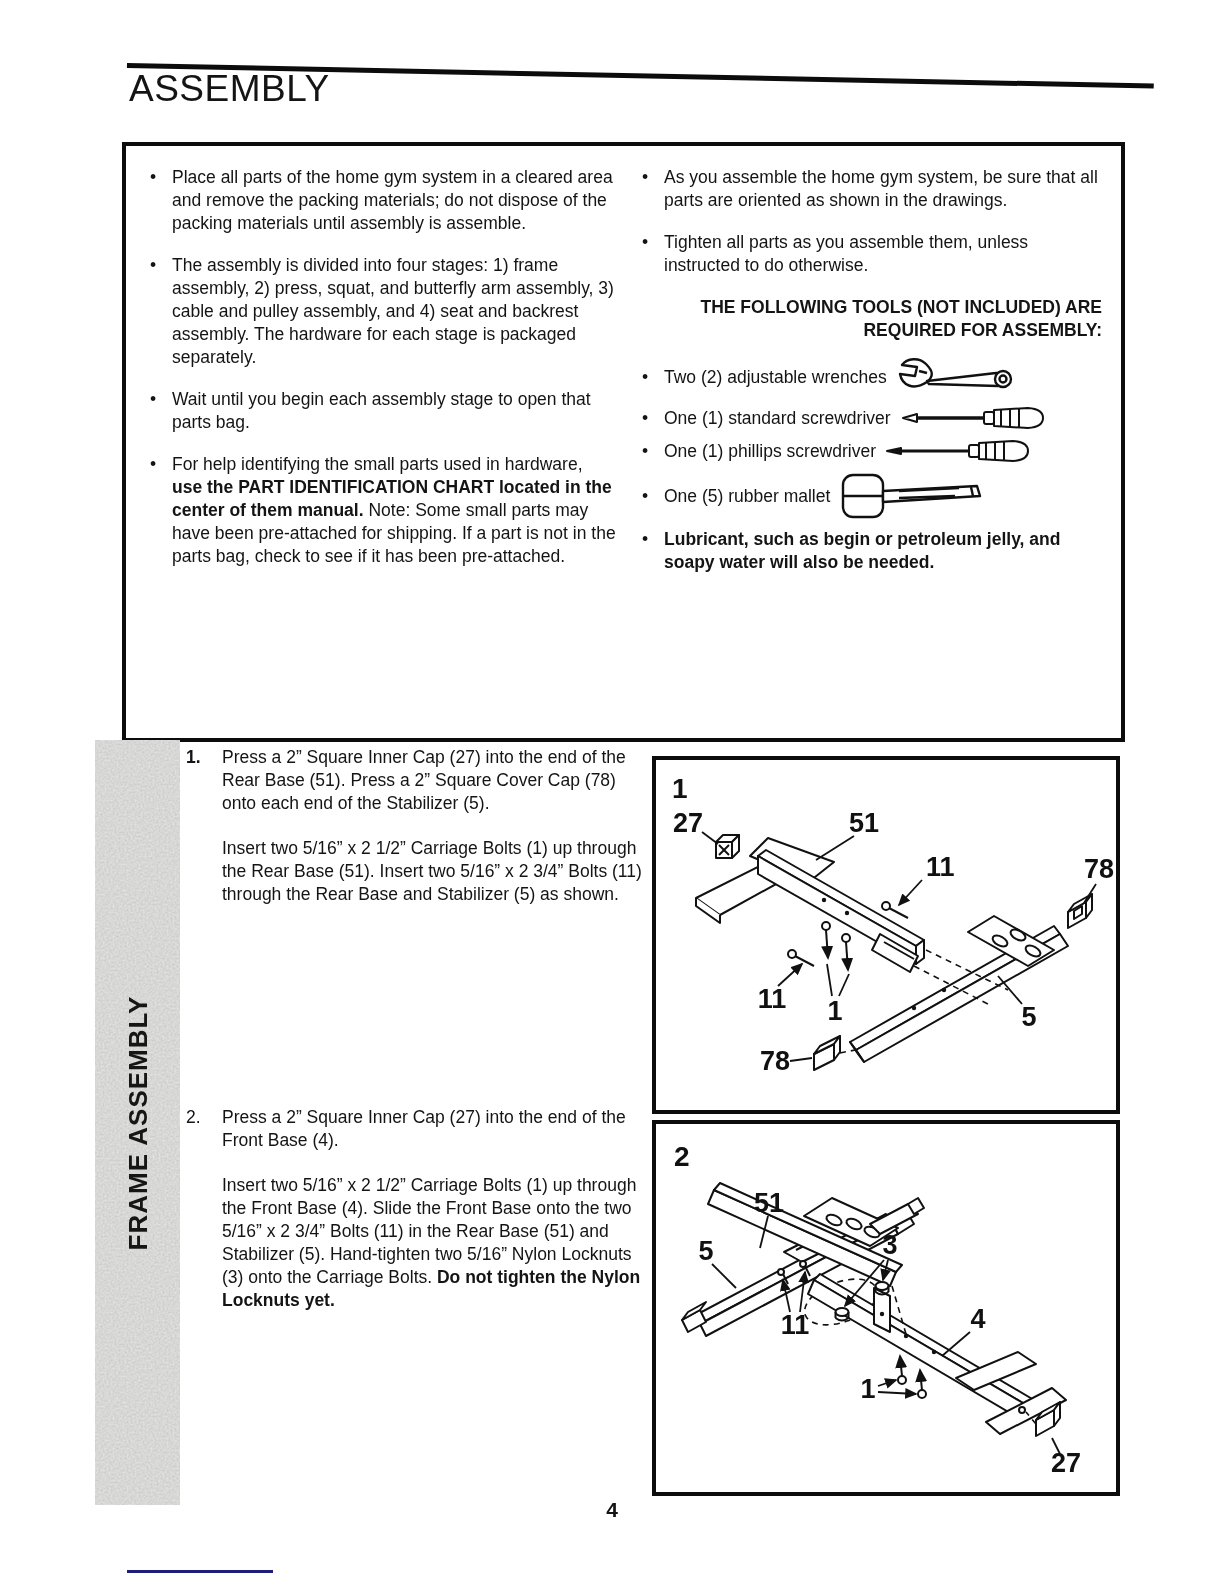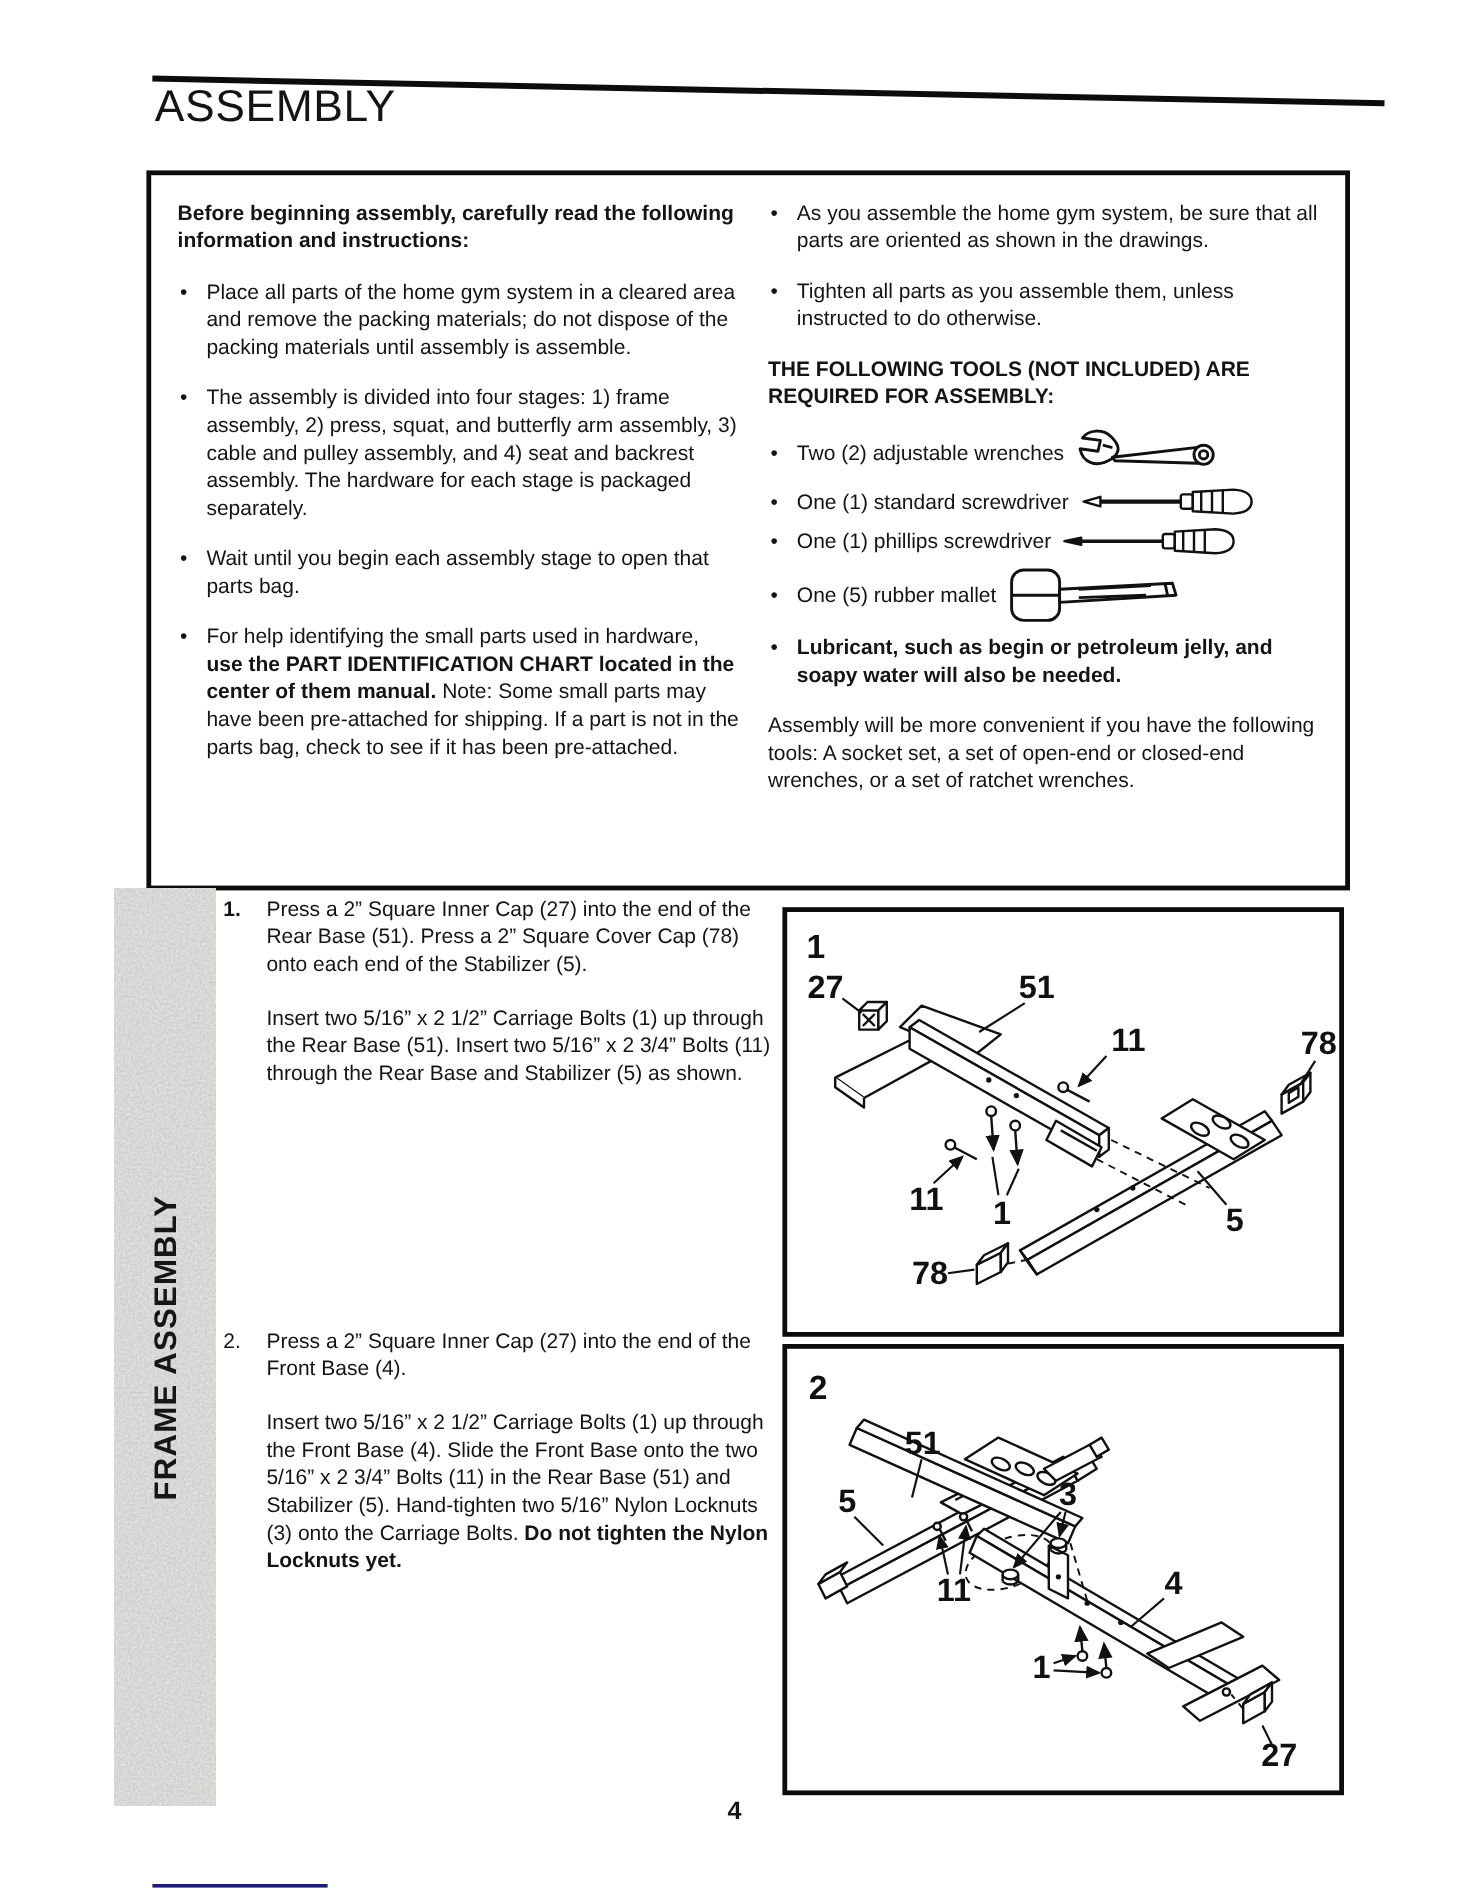"Before beginning assembly, carefully" div.intro { html: <div><span>Before beginning assembly, carefully read the following information and instructions:</span></div> -> none }
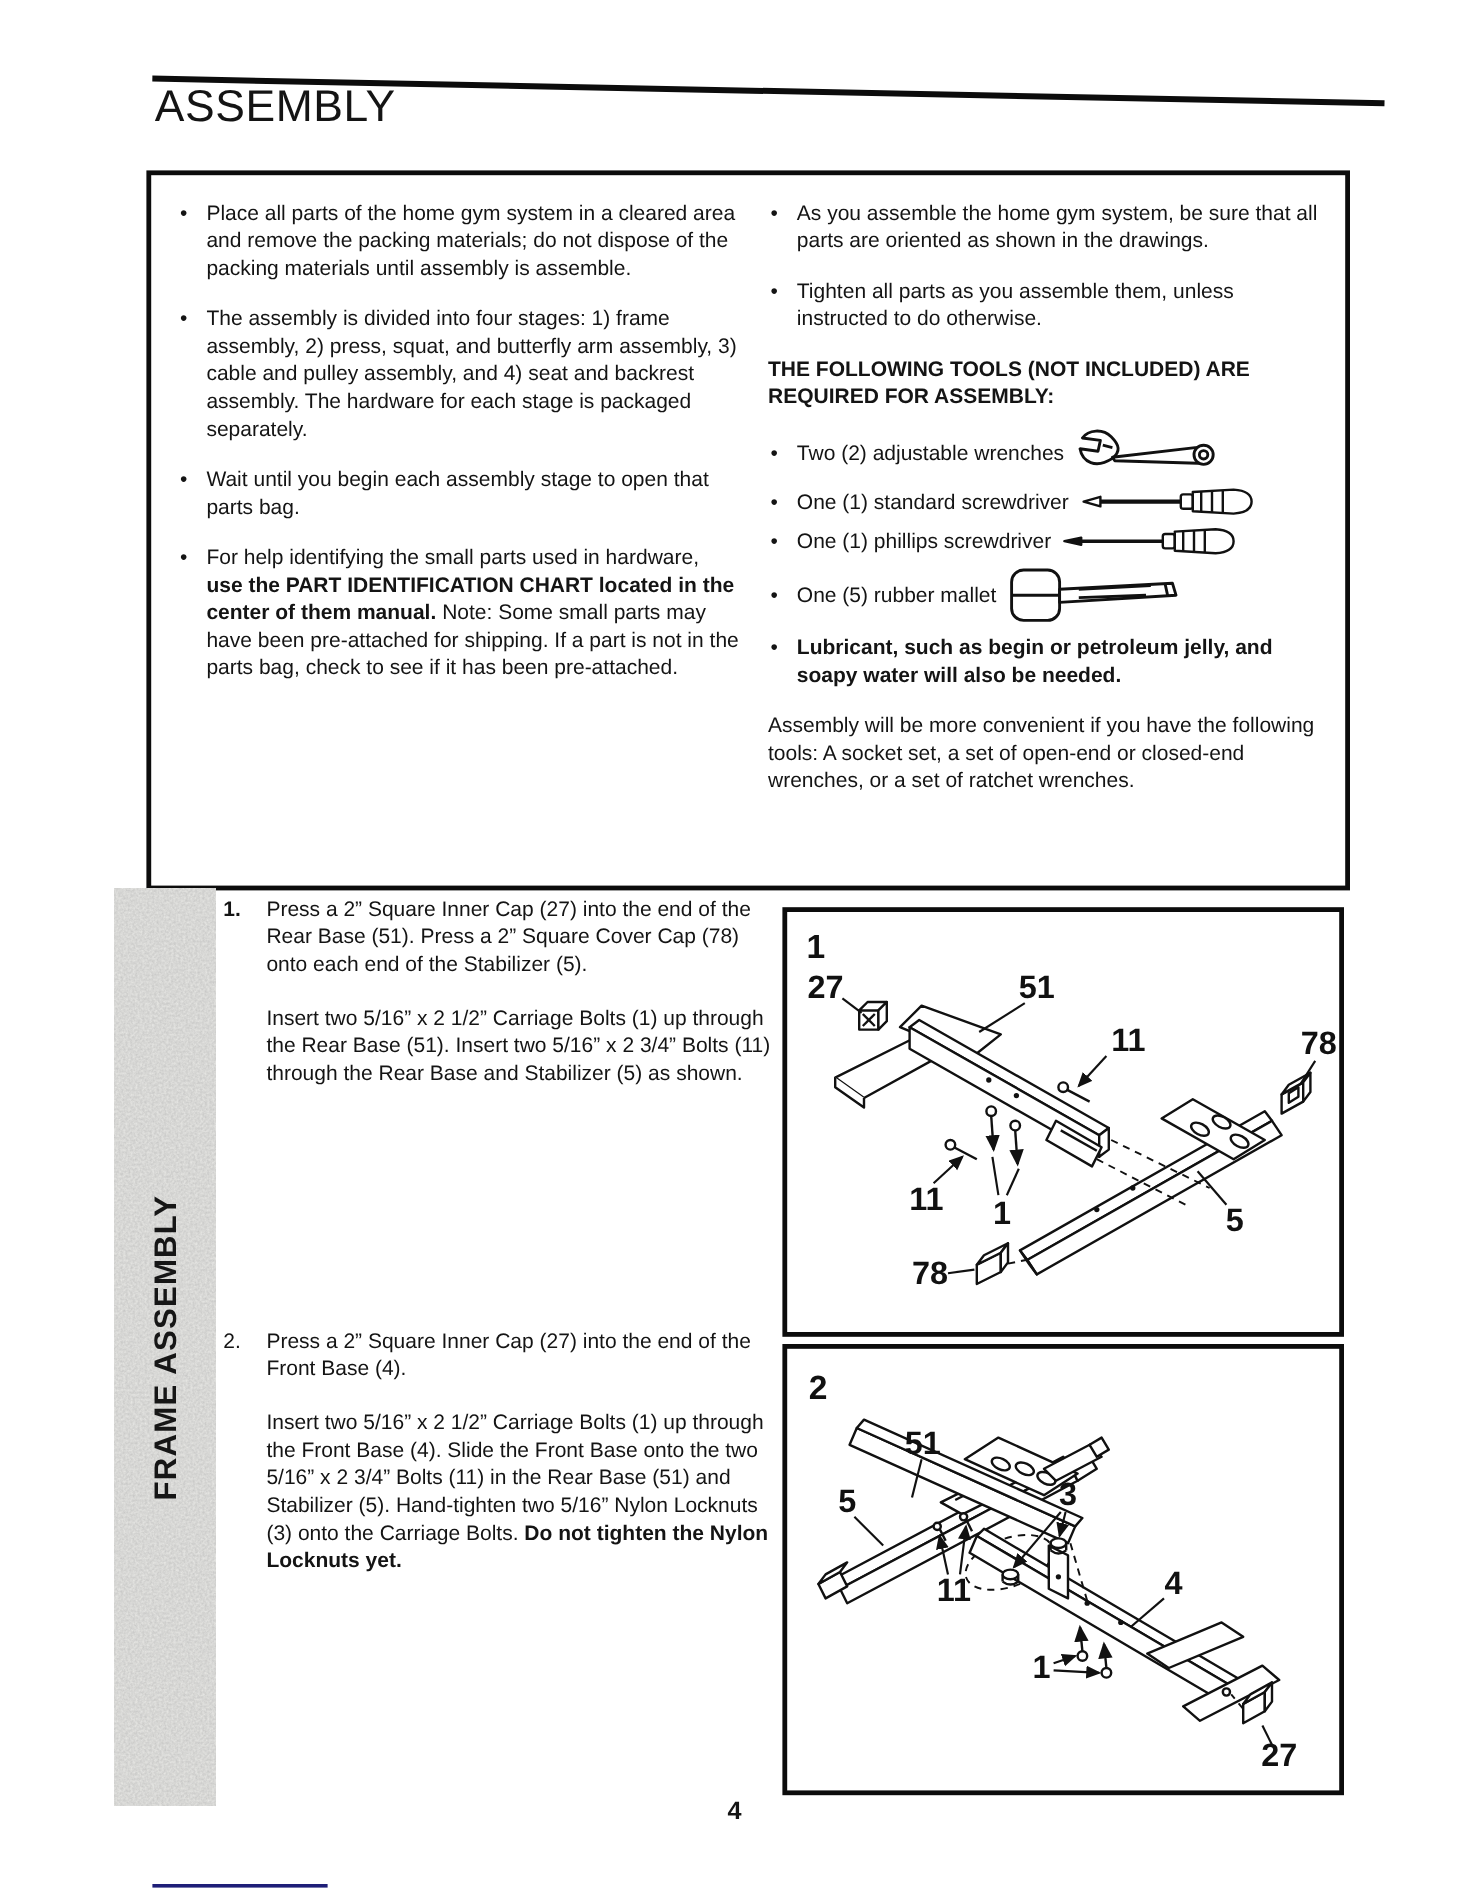"THE FOLLOWING TOOLS (NOT INCLUDED)" .tools-heading { text-align: none -> right }
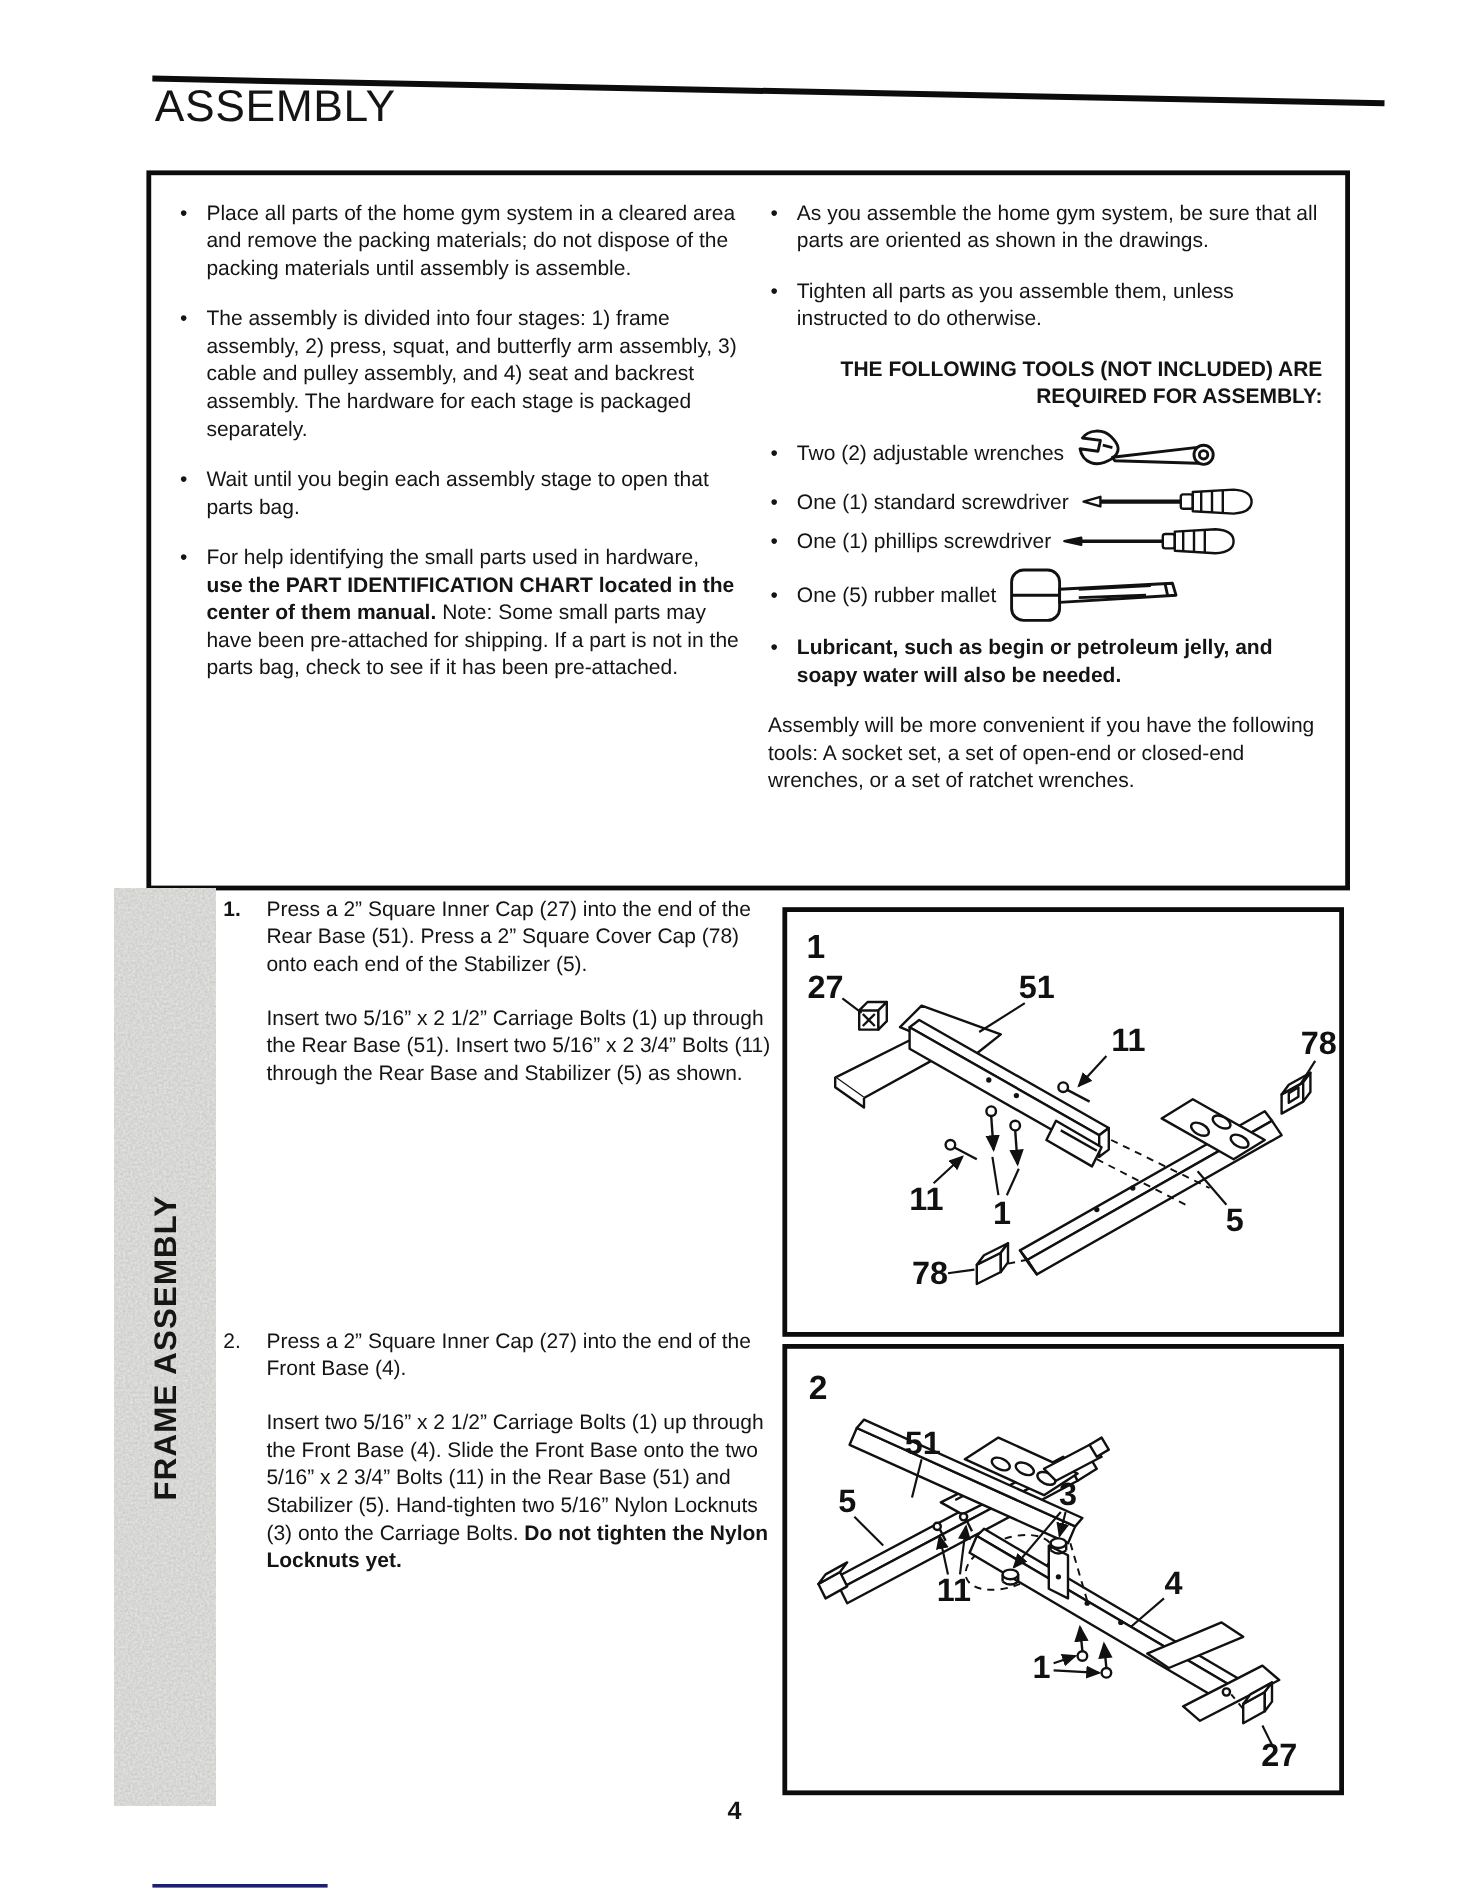"Assembly will be more convenient" div.closing { html: <div><span>Assembly will be more convenient if you have the following tools: A socket set, a set of open-end or closed-end wrenches, or a set of ratchet wrenches.</span></div> -> none }
